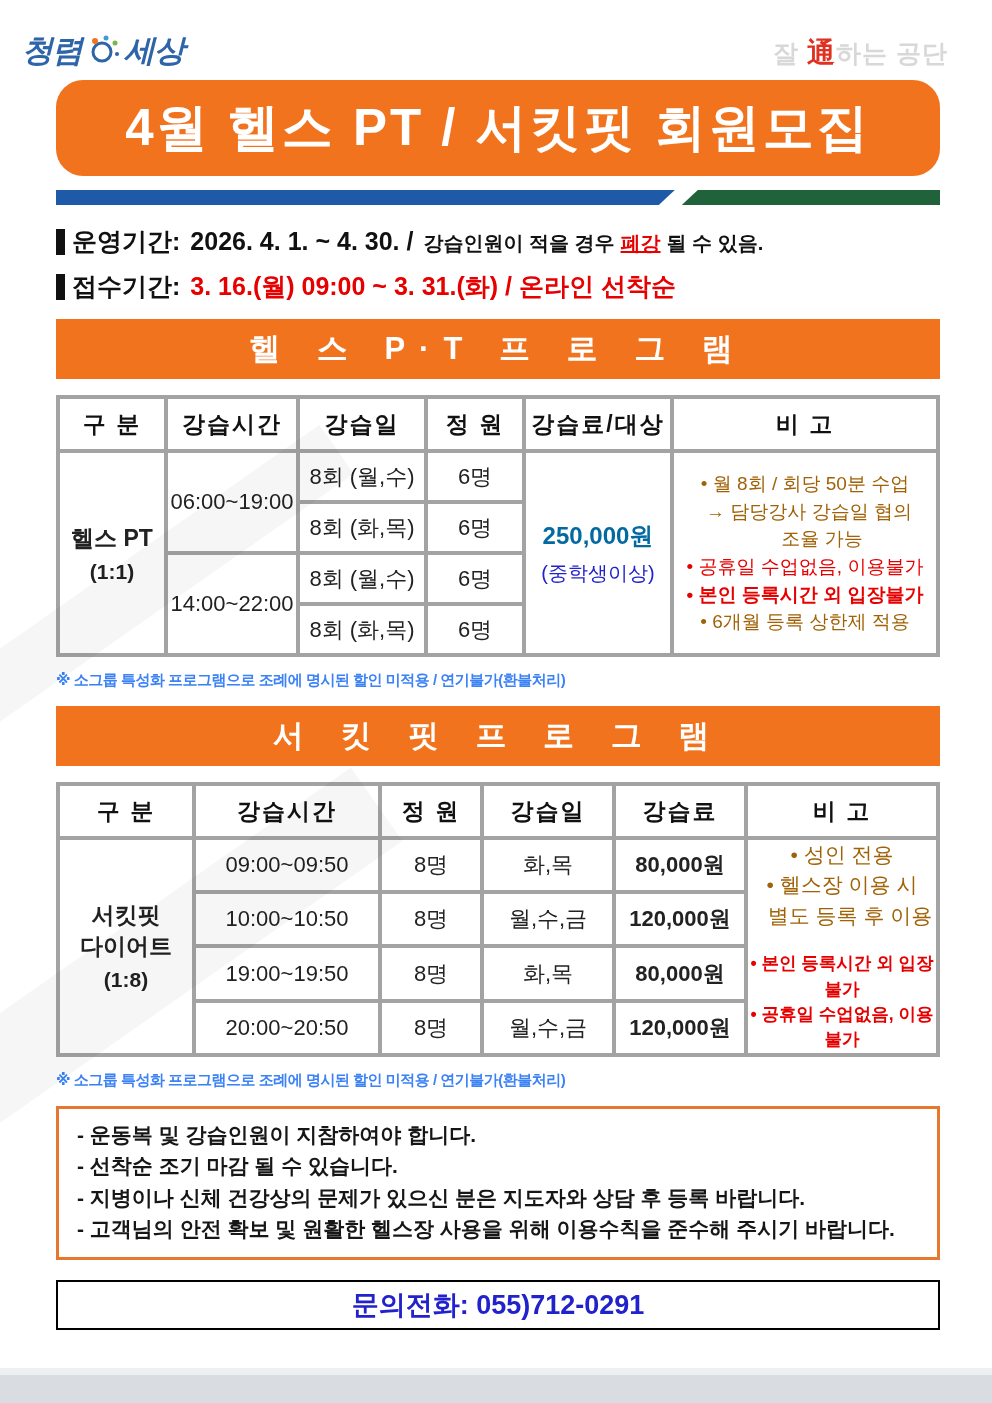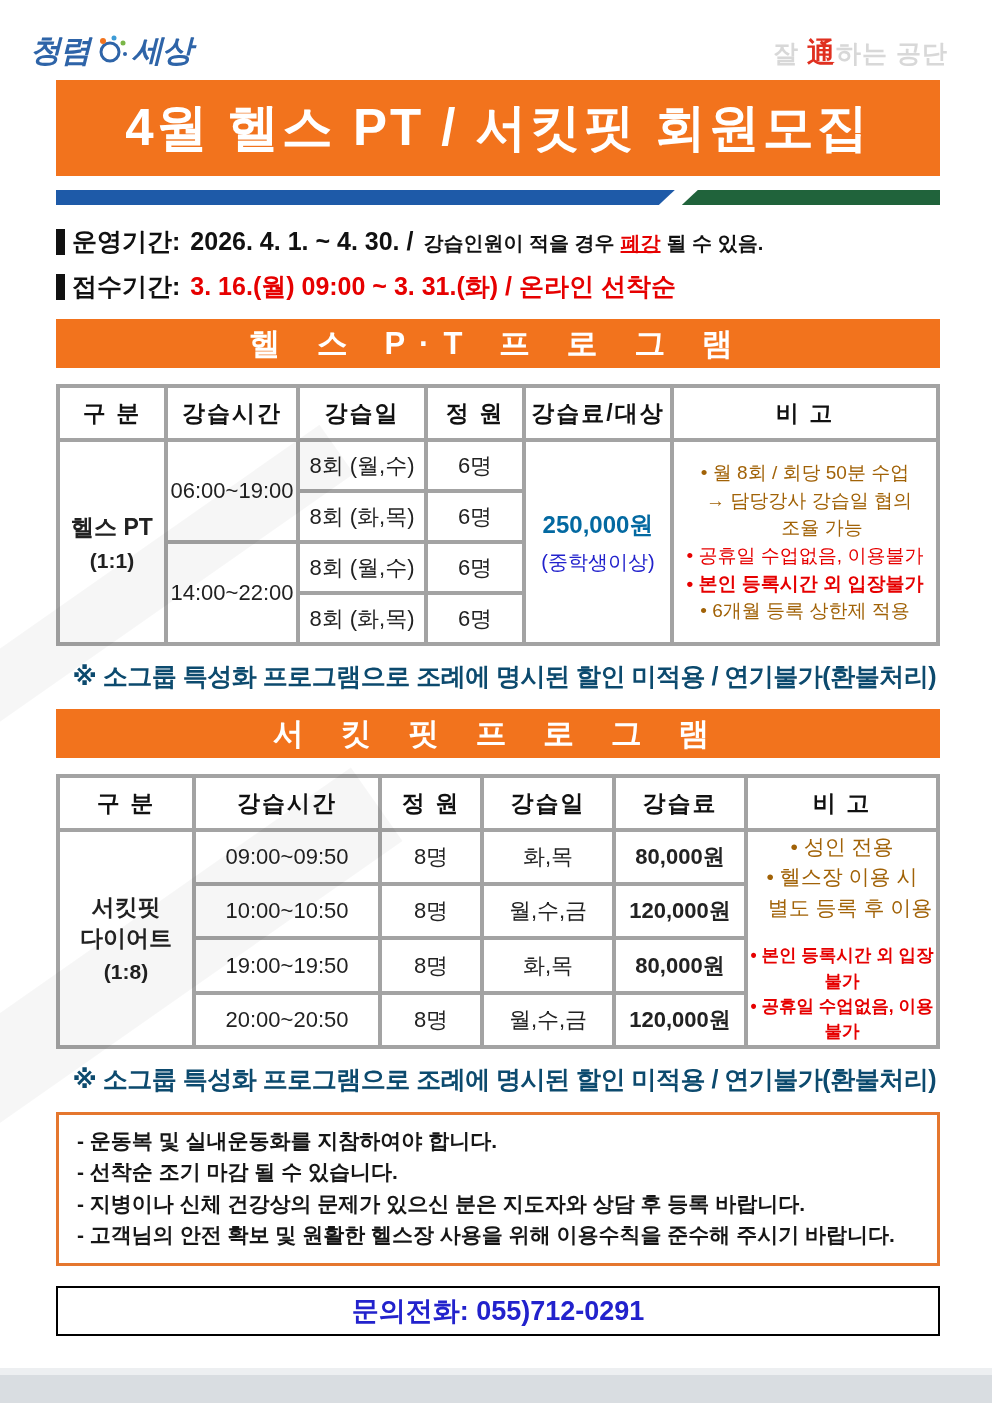"청렴" .topbar { padding: 30px 44px 6px 30px -> 30px 44px 6px 22px }
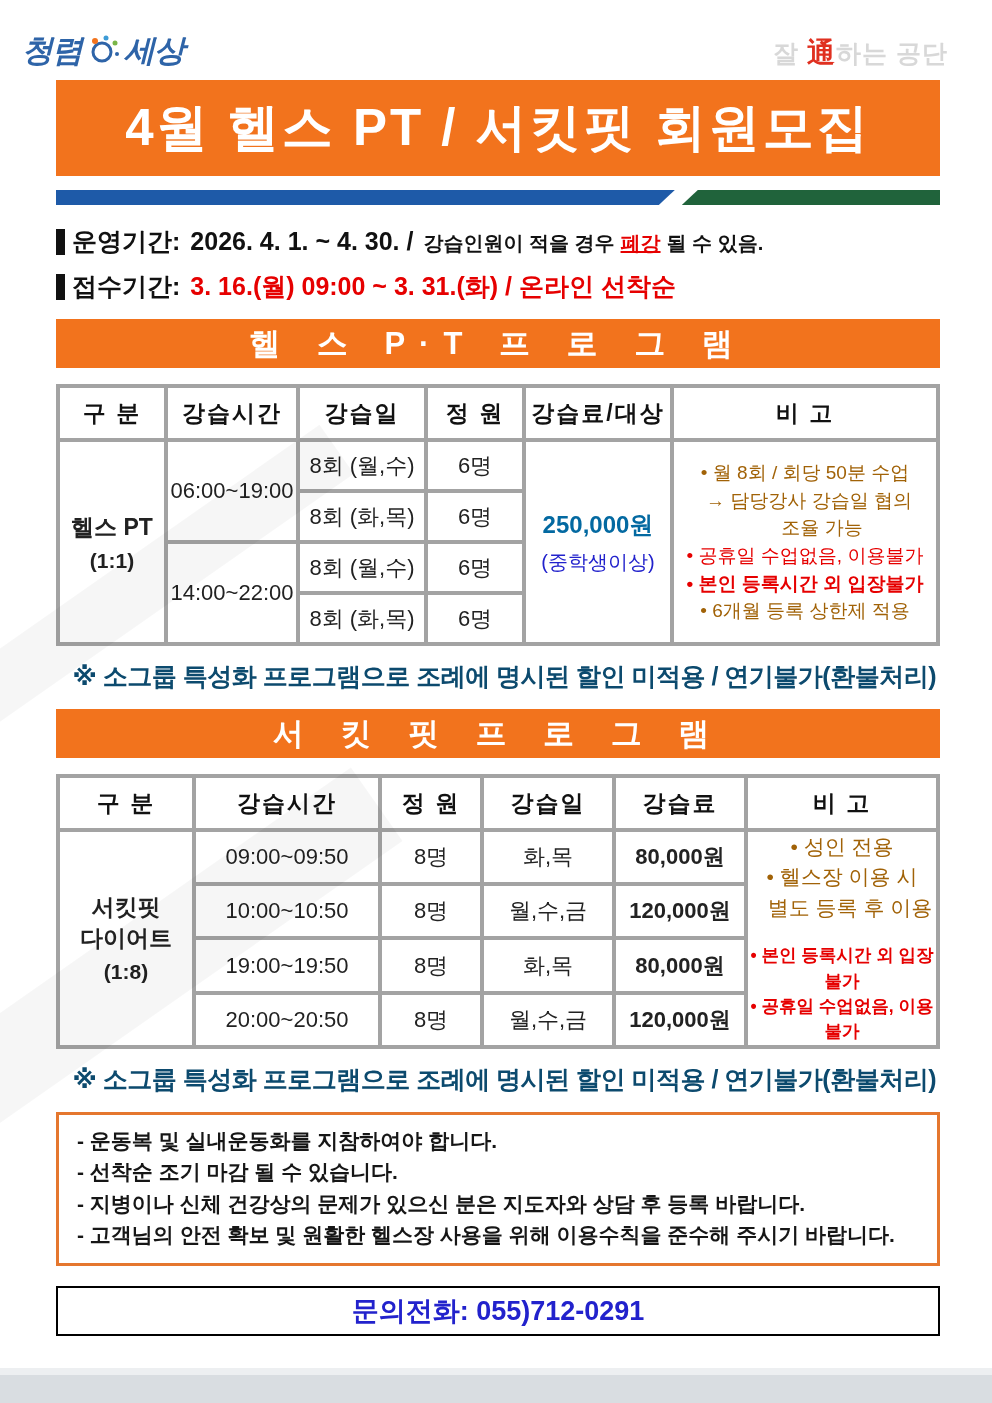"4월 헬스 PT / 서킷핏" .title-banner { border-radius: none -> 27px }
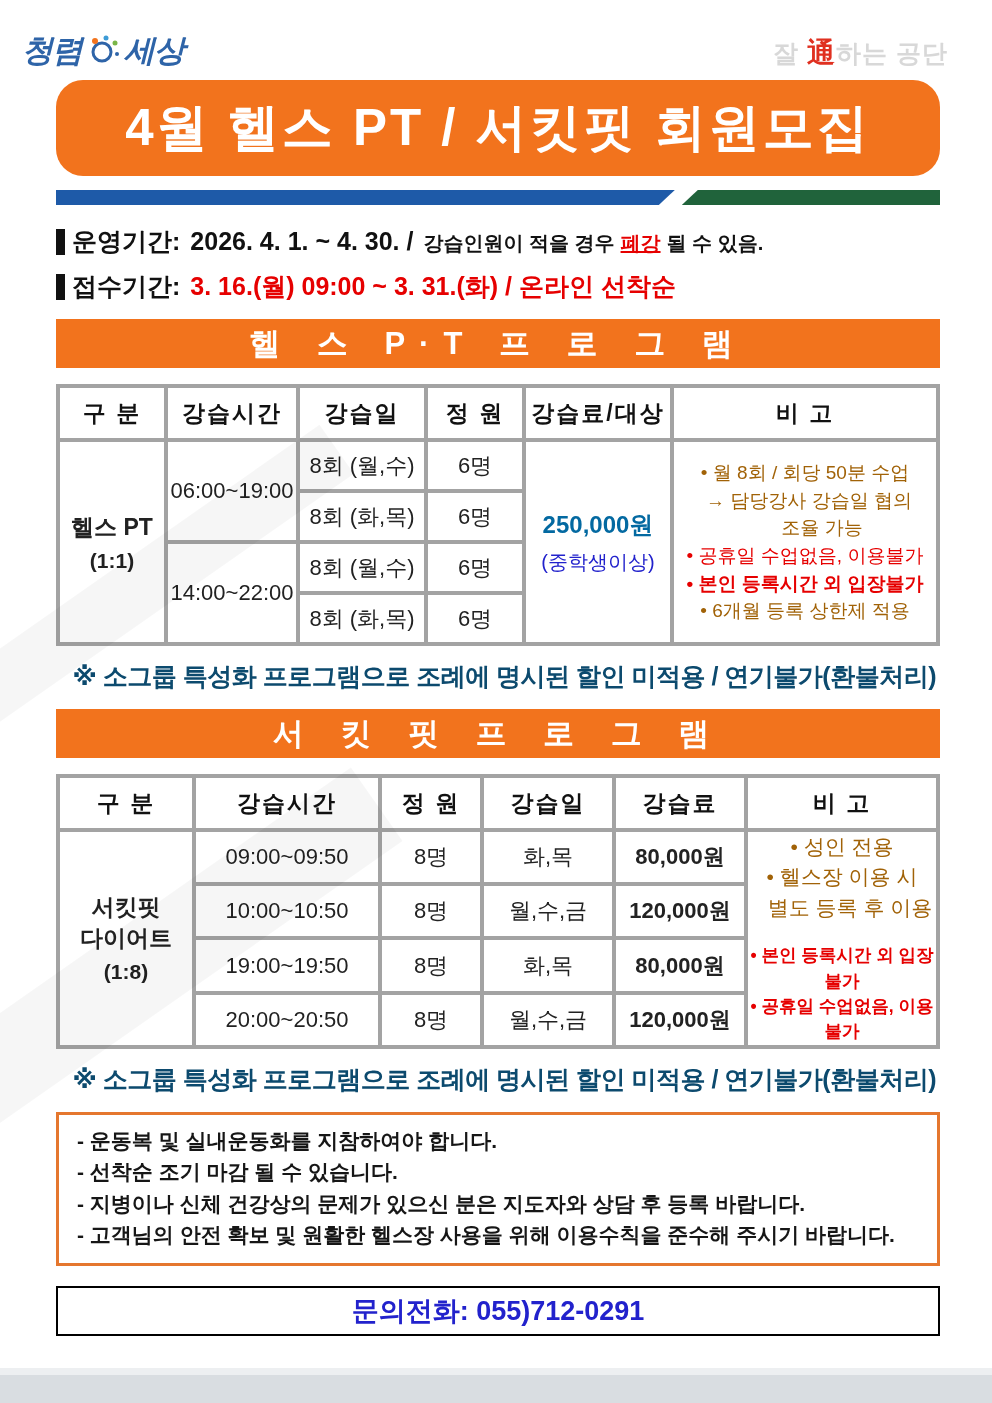"헬 스 P·T 프 로" .section-banner { height: 49px -> 60px }
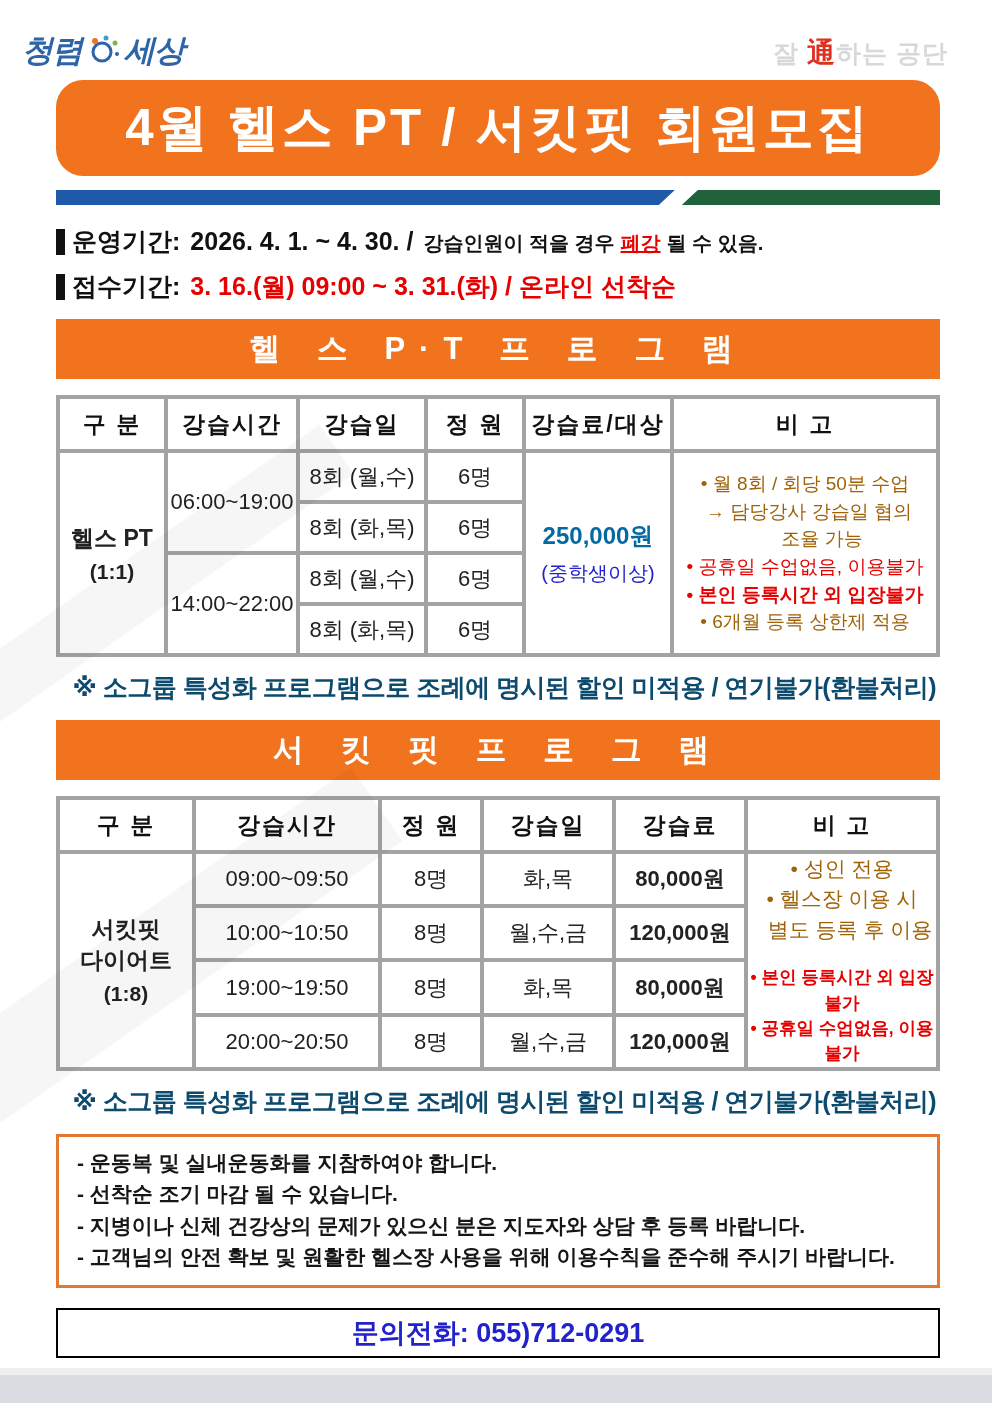"※ 소그룹 특성화 프로그램으로 조례에" .warn { color: #0c4a6e -> #3b82f6; font-size: 25px -> 15px; text-align: right -> left }
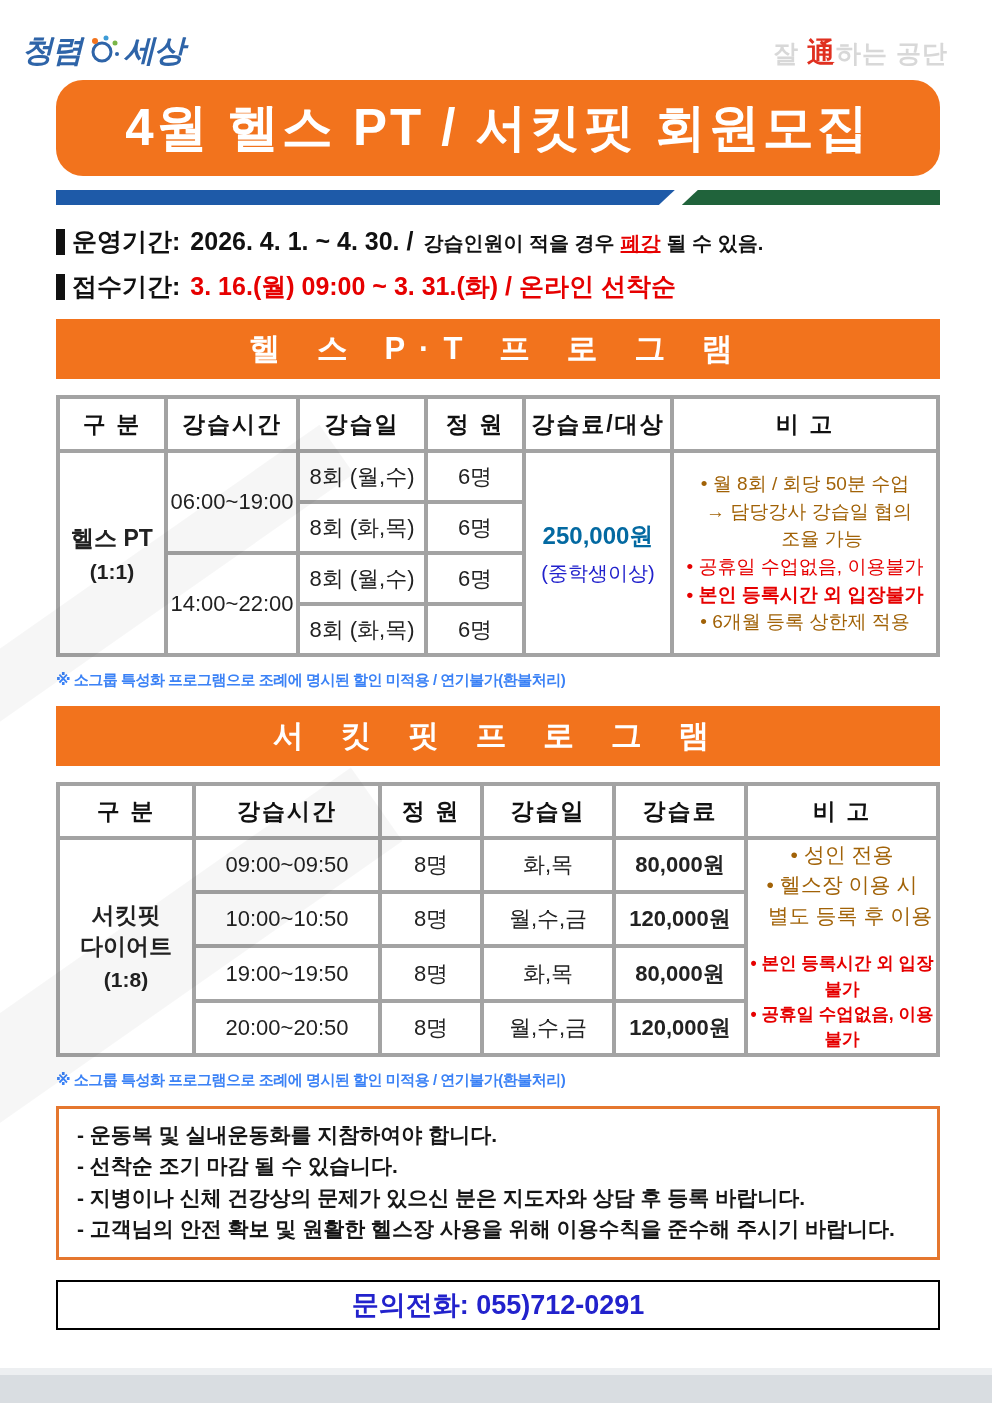"- 운동복 및 실내운동화를 지참하여야" div.u { text: 실내운동화를 -> 강습인원이 }
